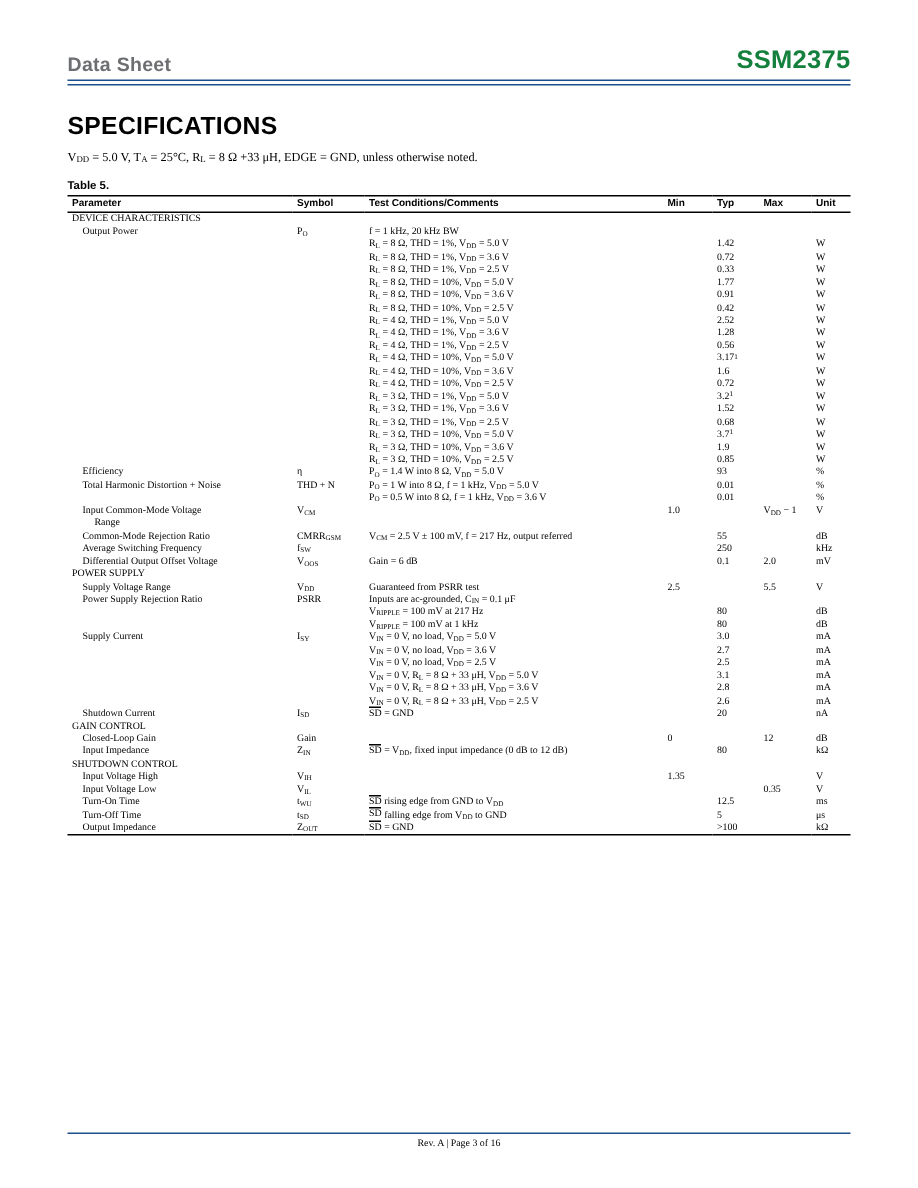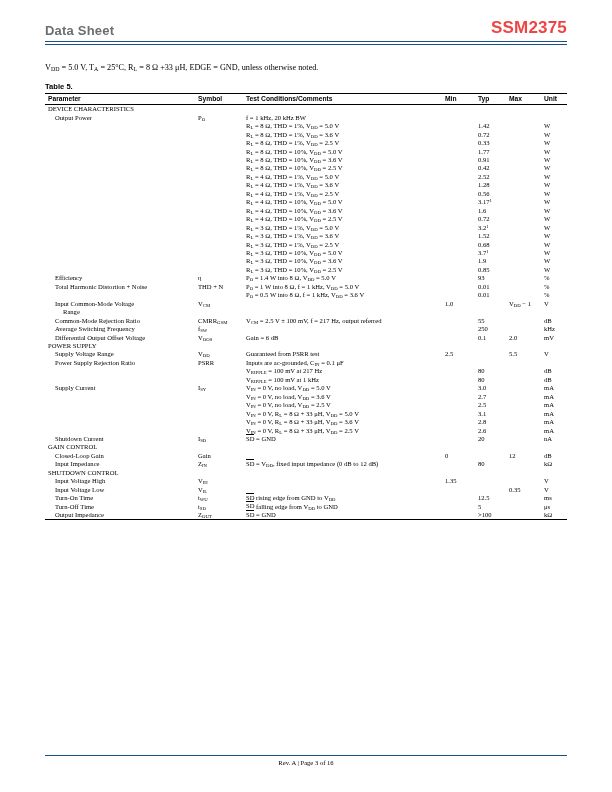"Data Sheet" .header { padding-top: 18px -> 30px }
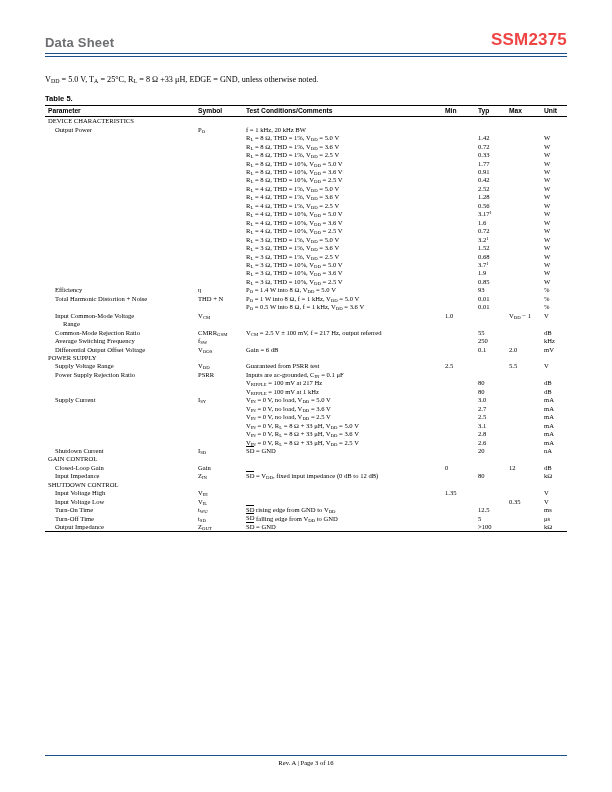"SSM2375" .header-right { color: #ef4444 -> #15803d }
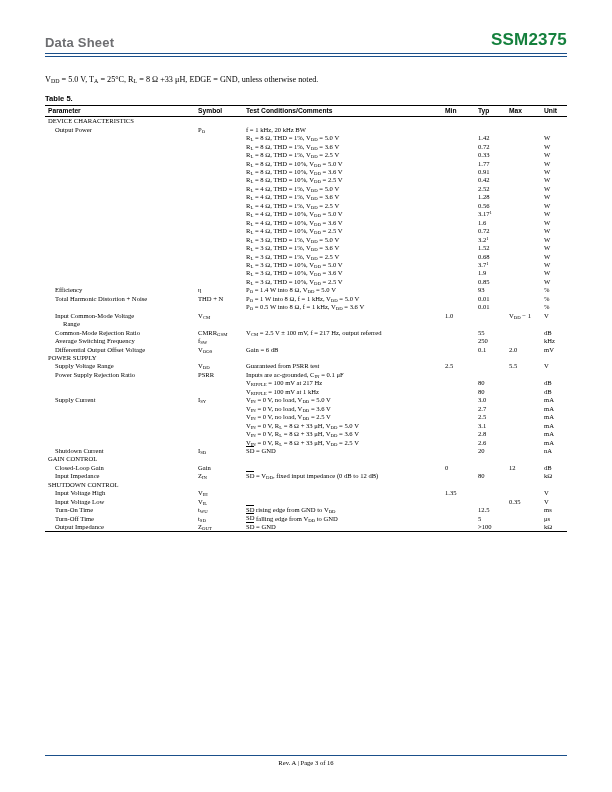"SPECIFICATIONS" h1.spec-title { html: none -> <h1>SPECIFICATIONS</h1> }
